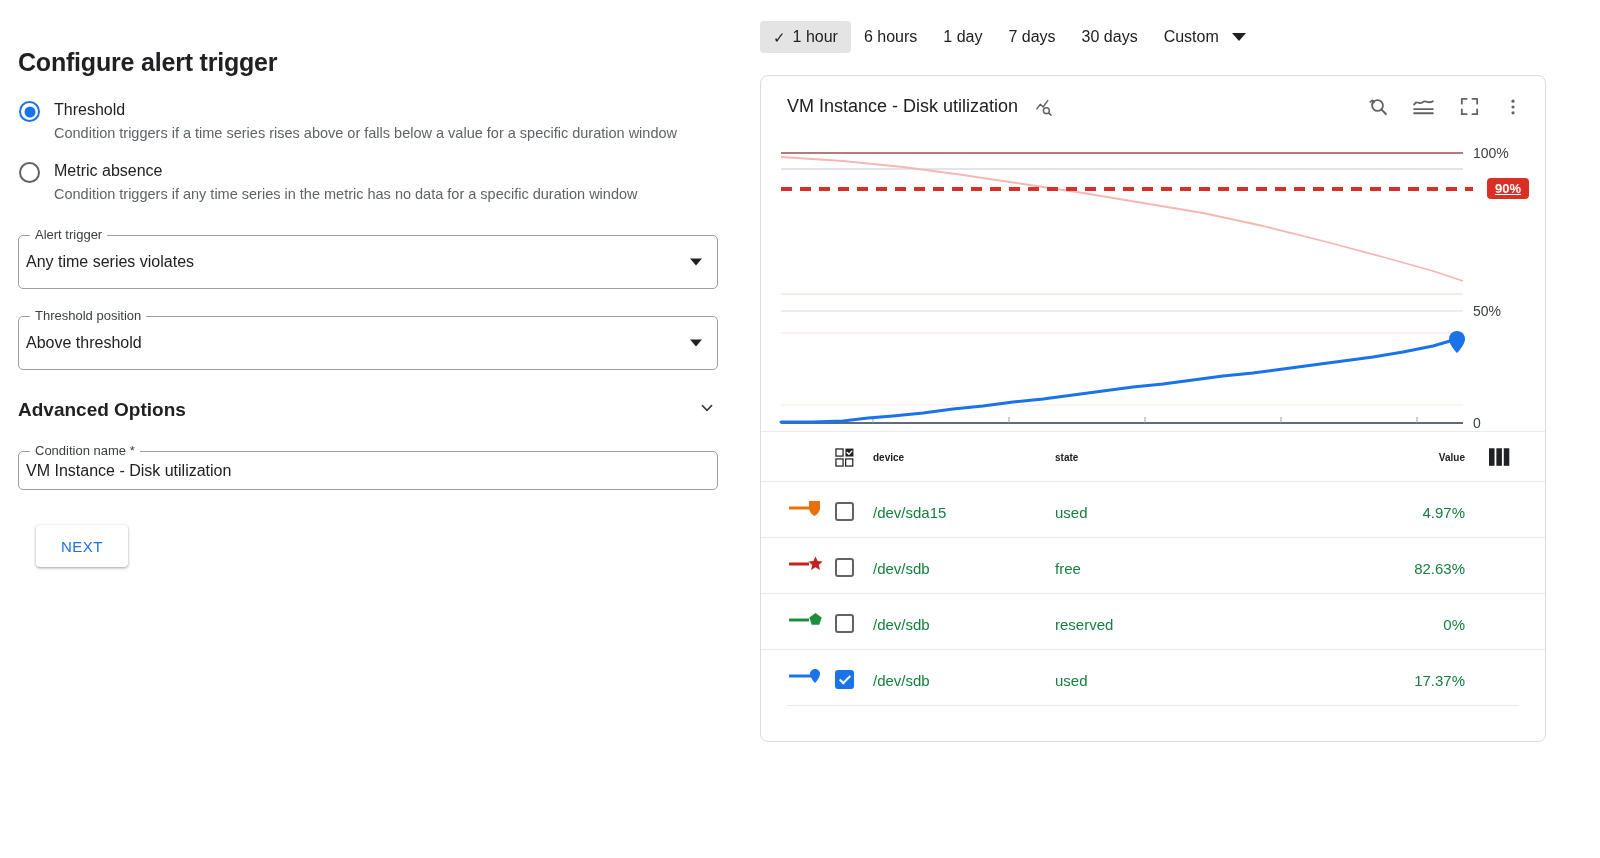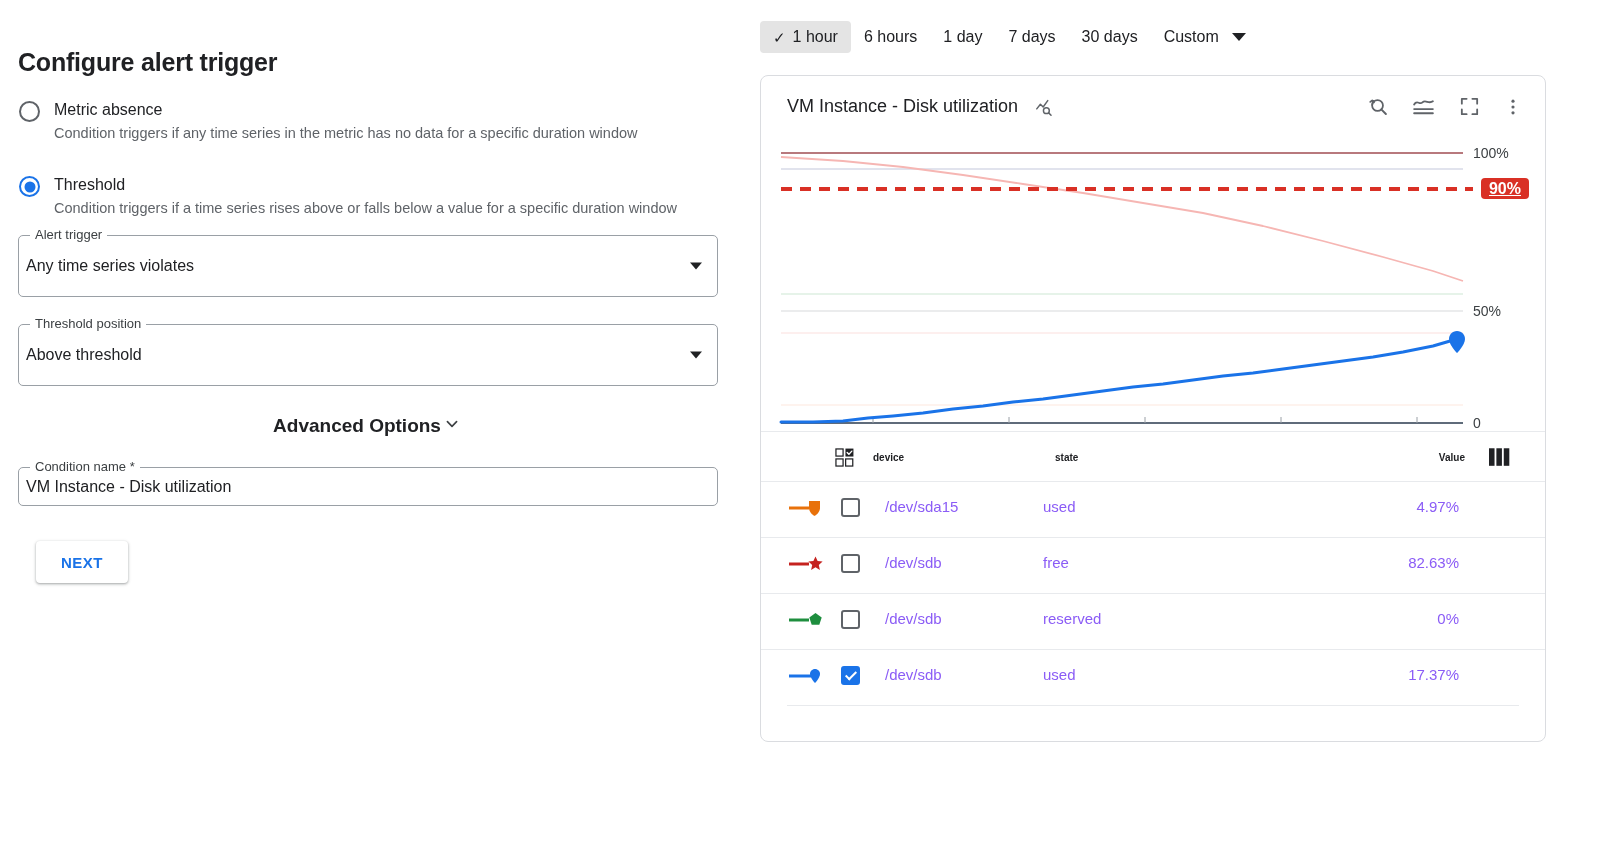"Metric absence" div.radio-block { order: before "Threshold" -> after "Threshold" }
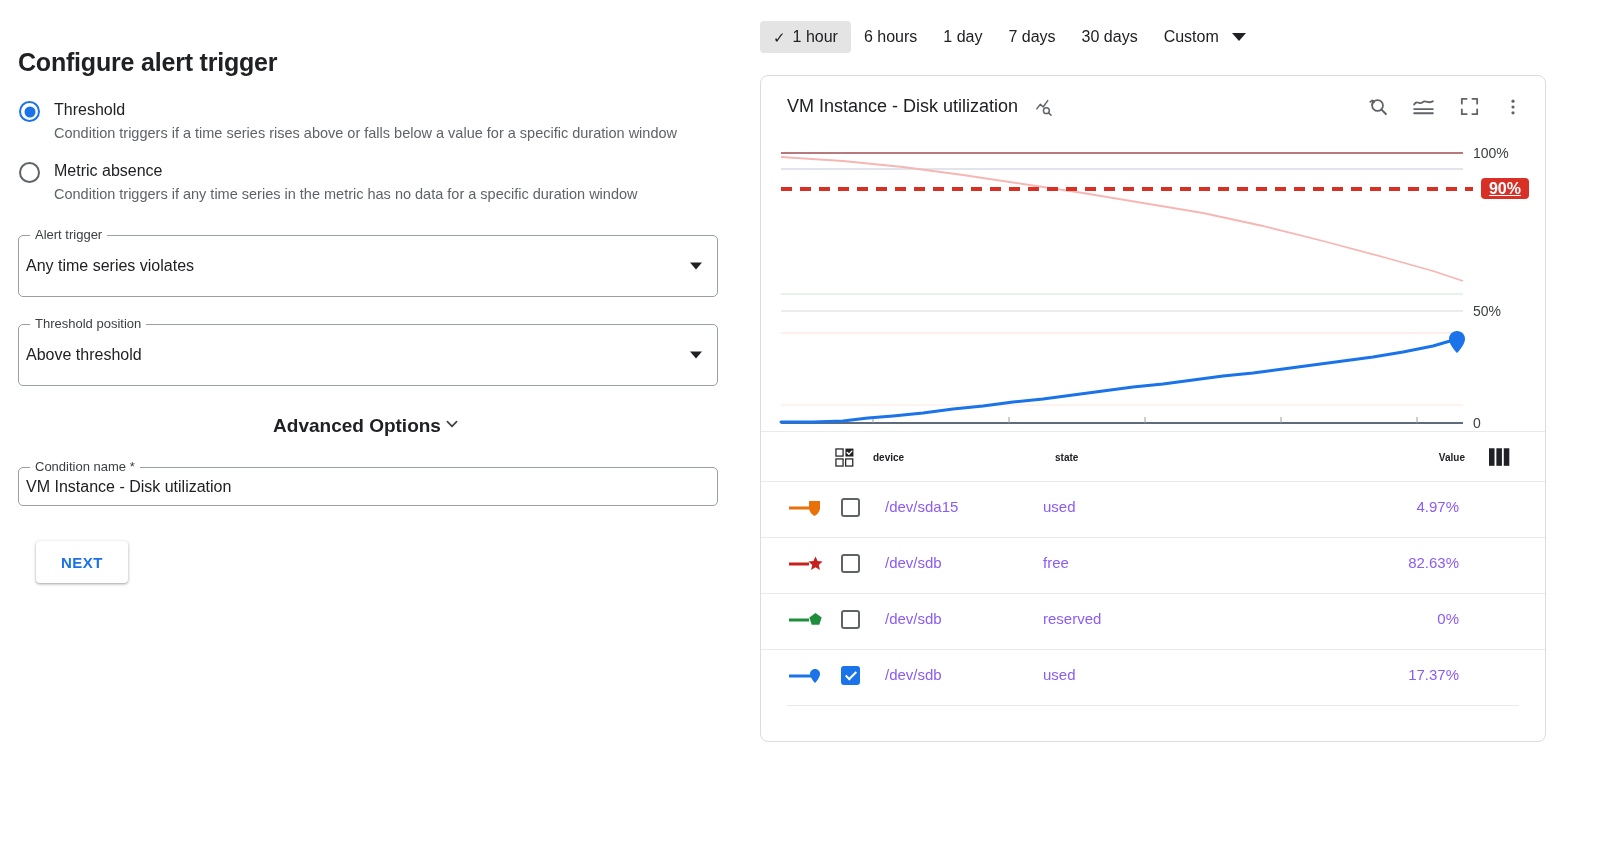"90%" .thr-badge { font-size: 16px -> 13px }
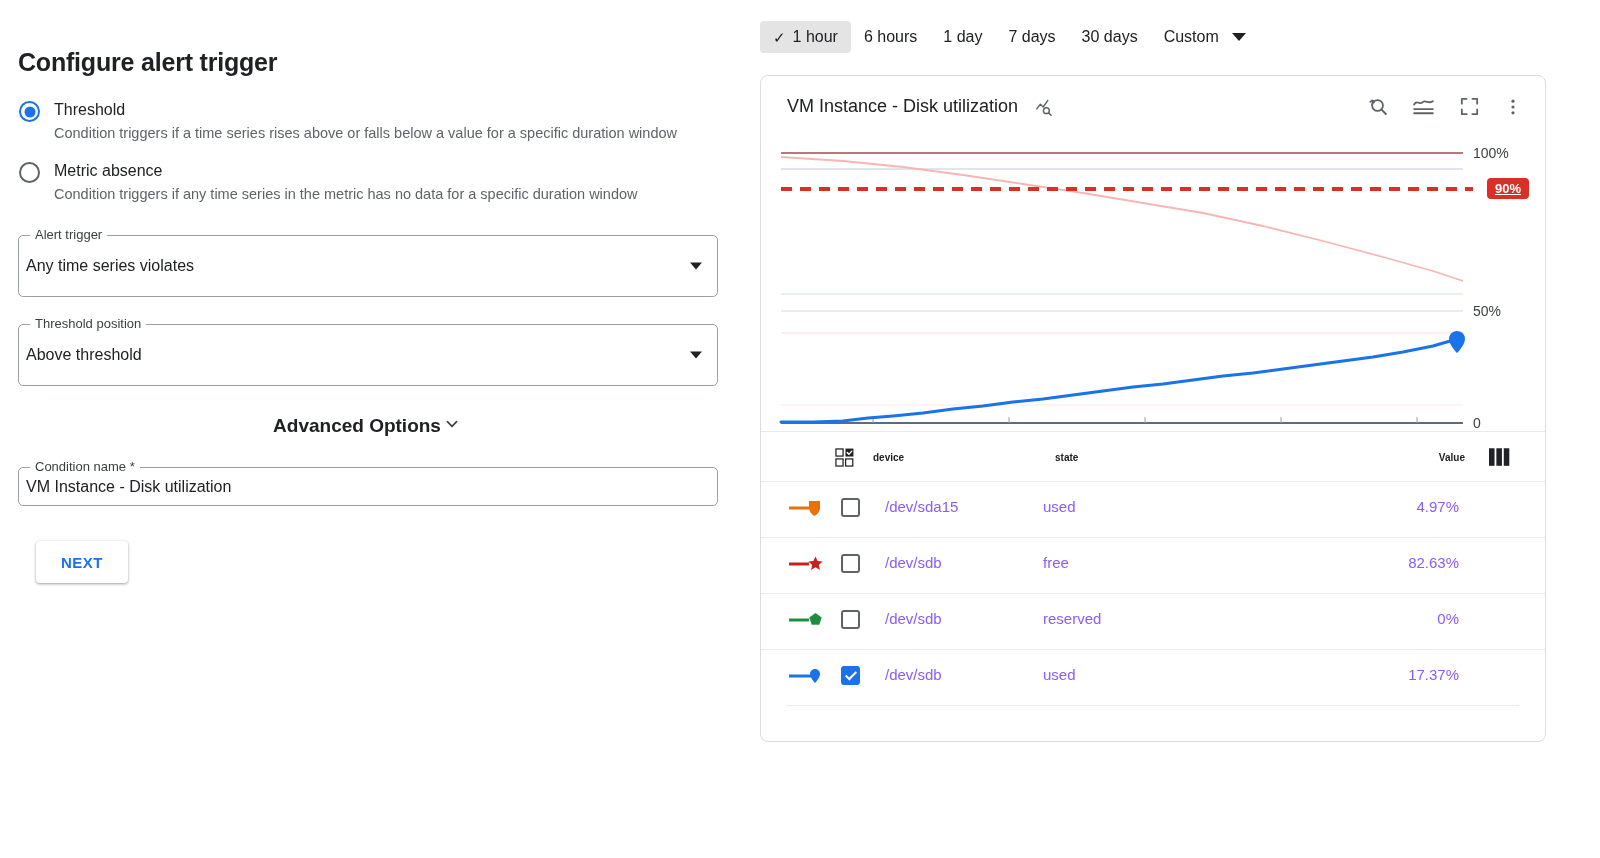"Alert trigger" .field { height: 62px -> 54px }
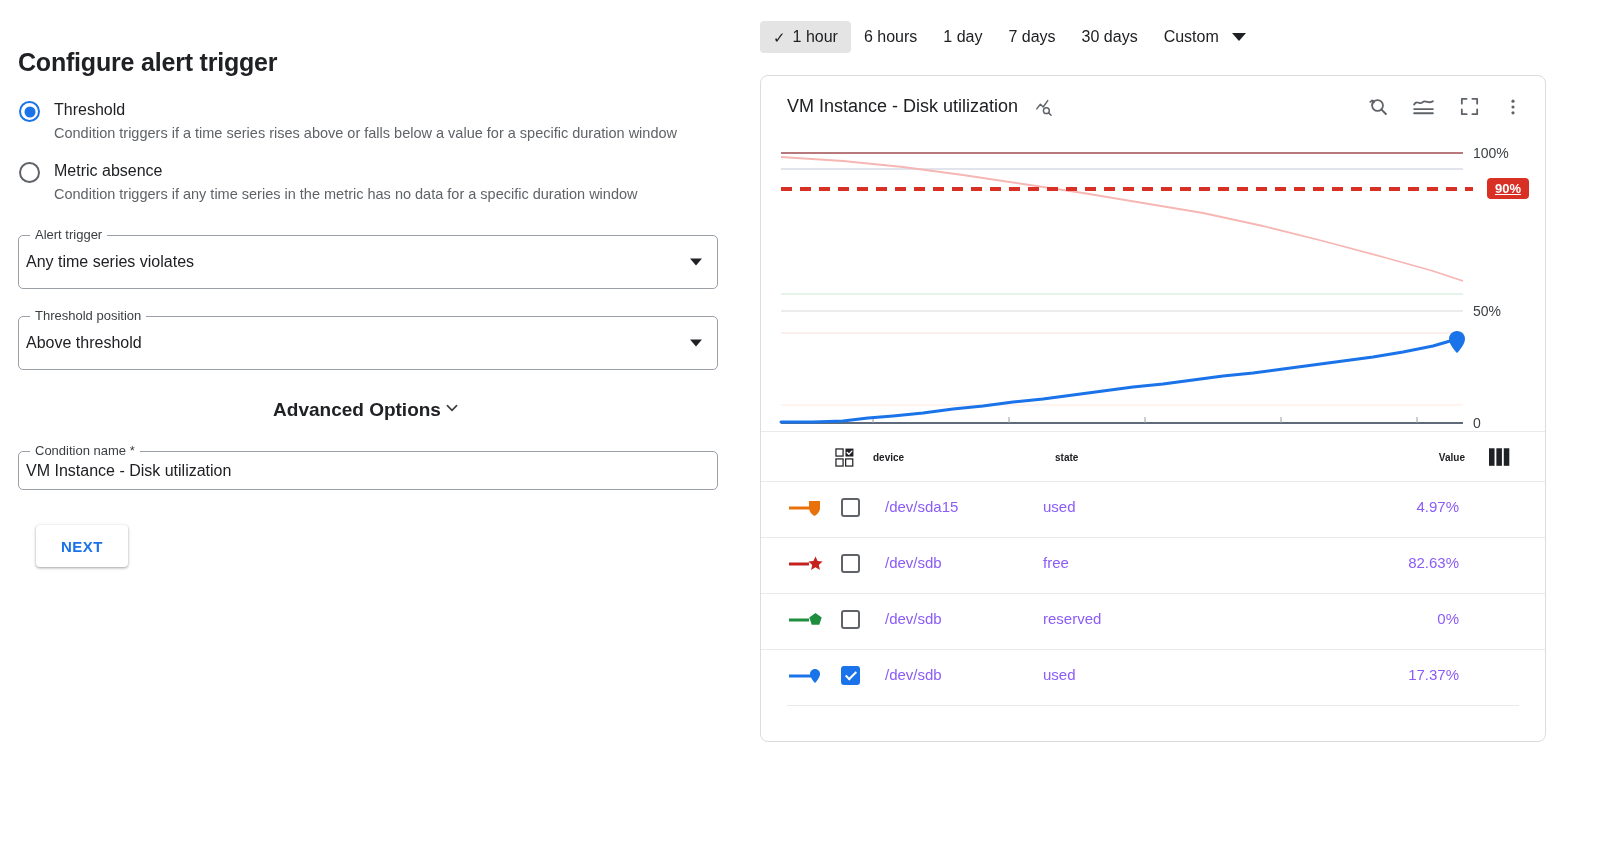"Advanced Options" .advanced-row { justify-content: center -> space-between }
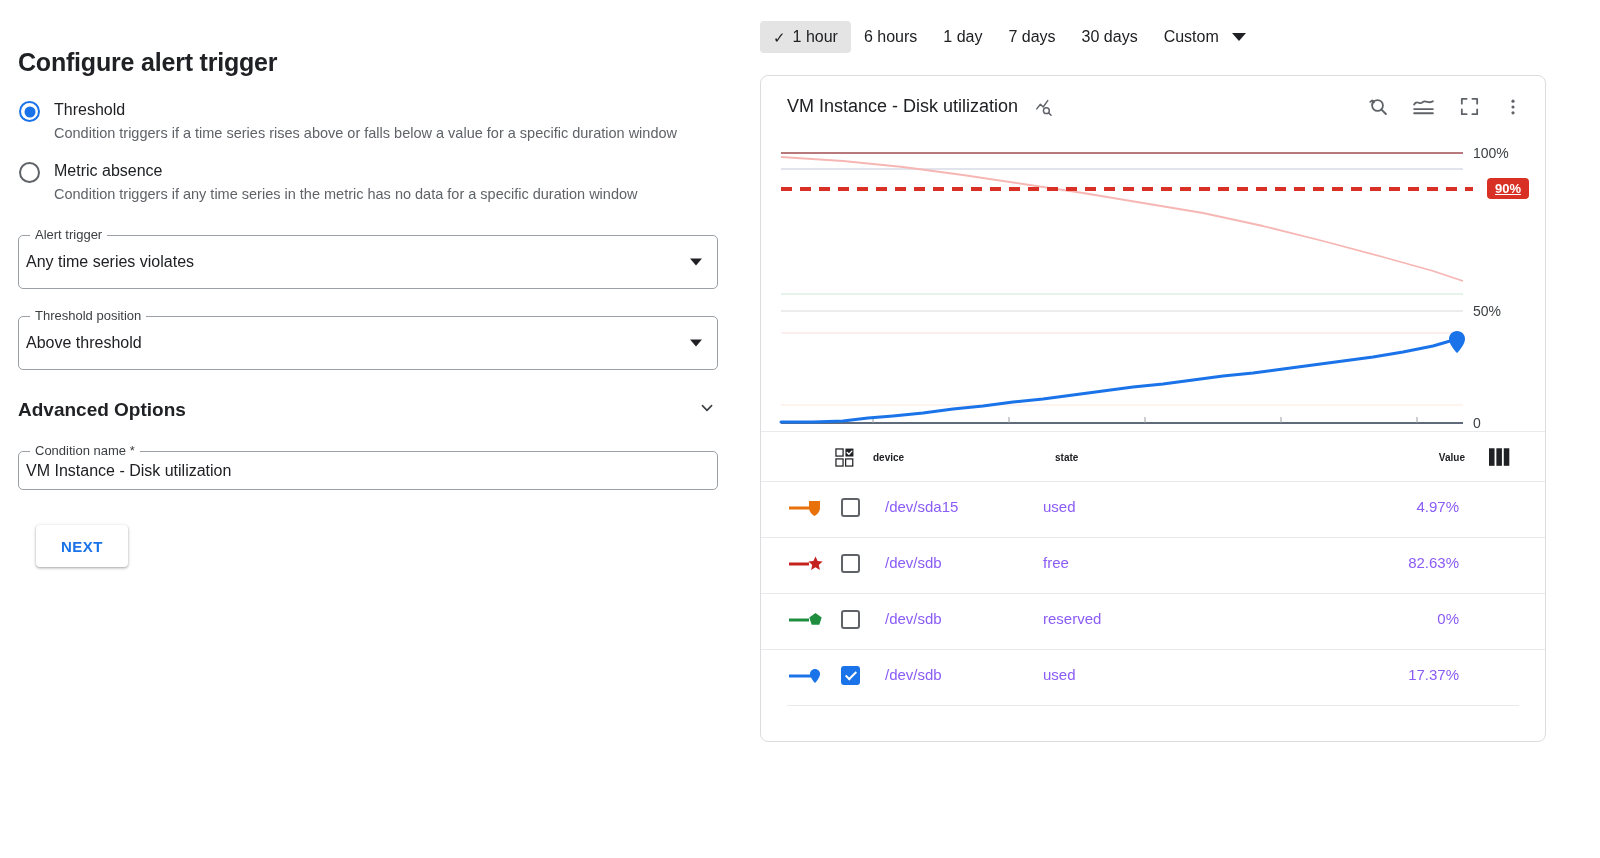"/dev/sda15" .legend-row { align-items: flex-start -> flex-end; color: #8b5cf6 -> #15803d; gap: 6px -> none }
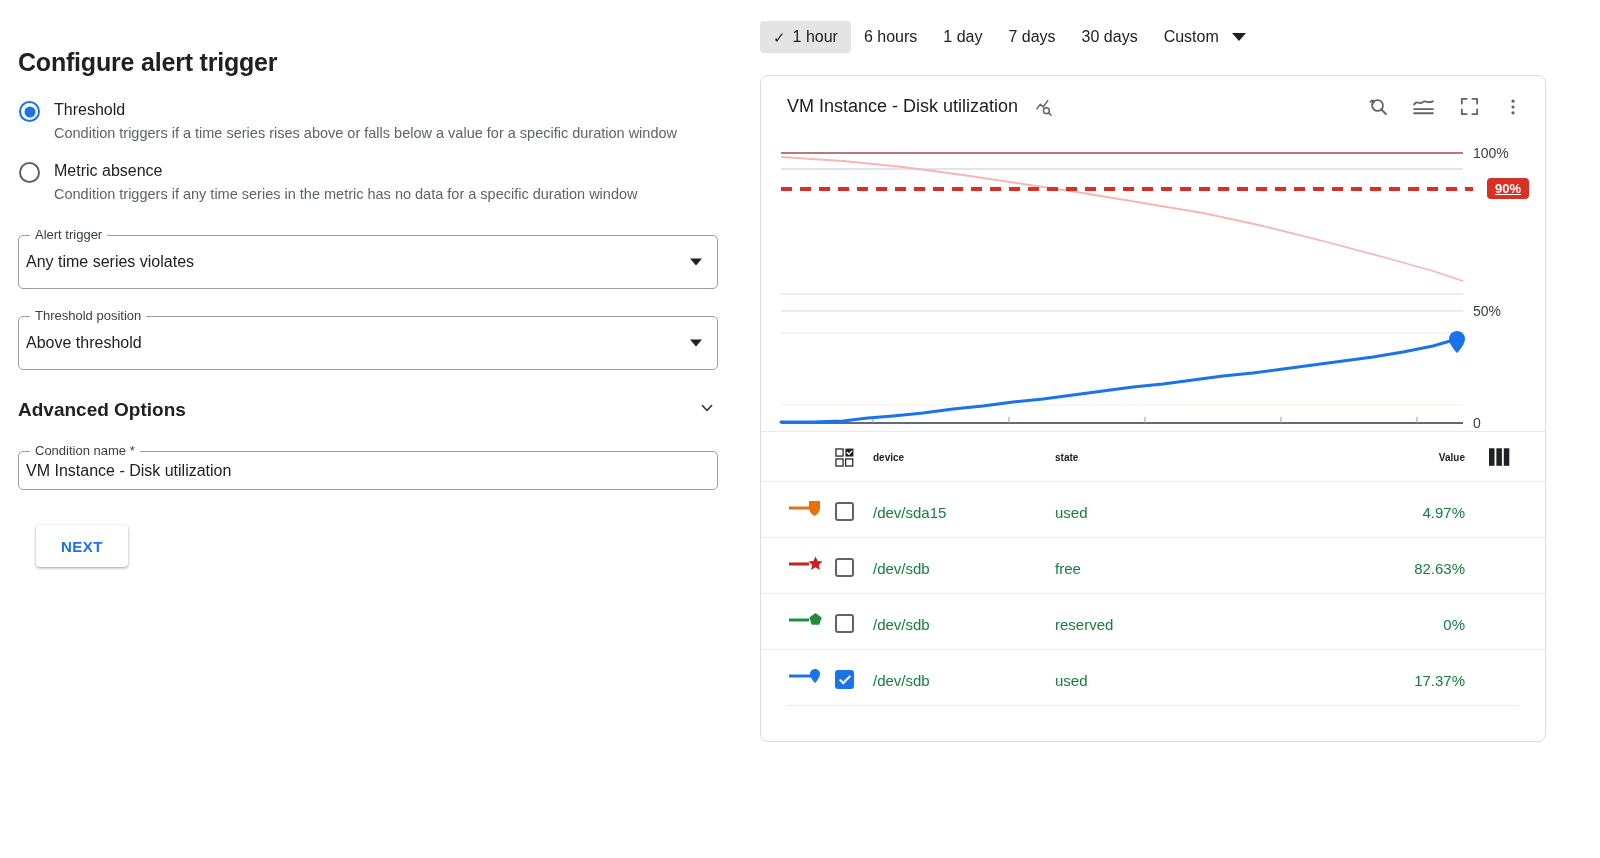"NEXT" .next-btn { font-weight: 700 -> 400 }
